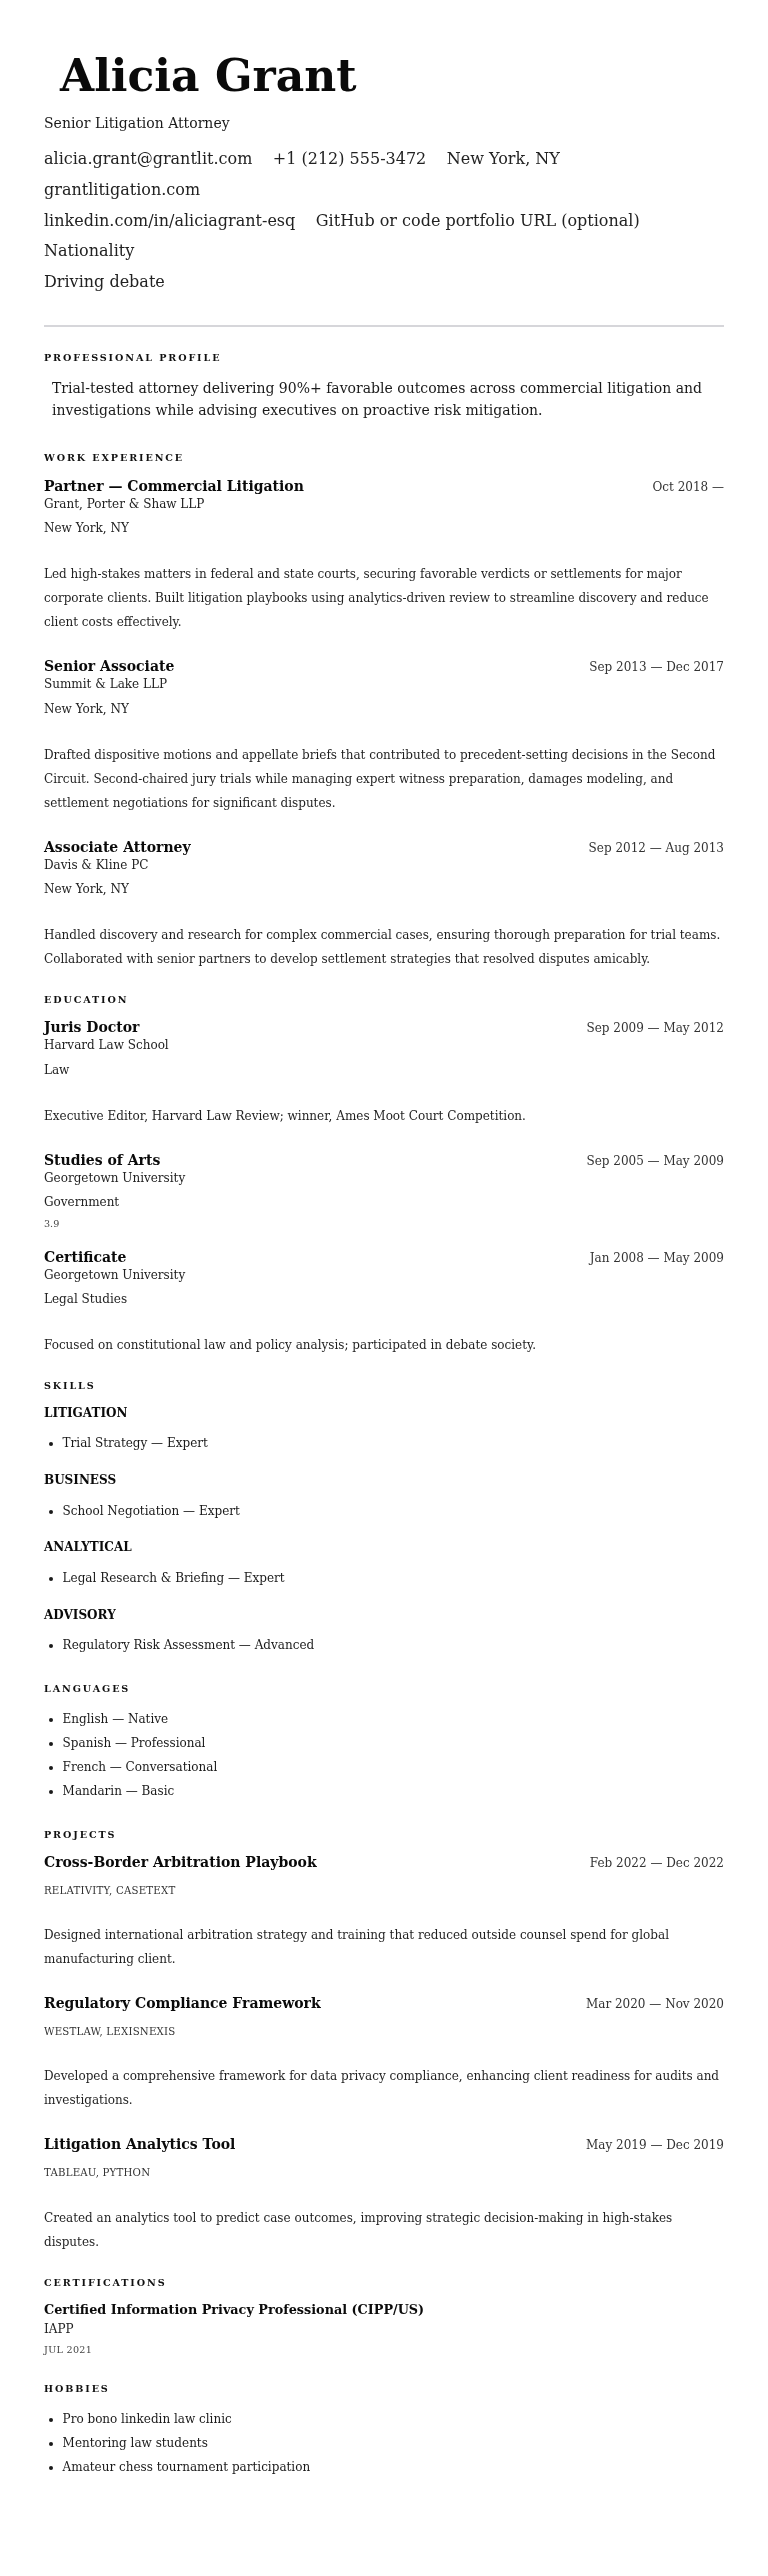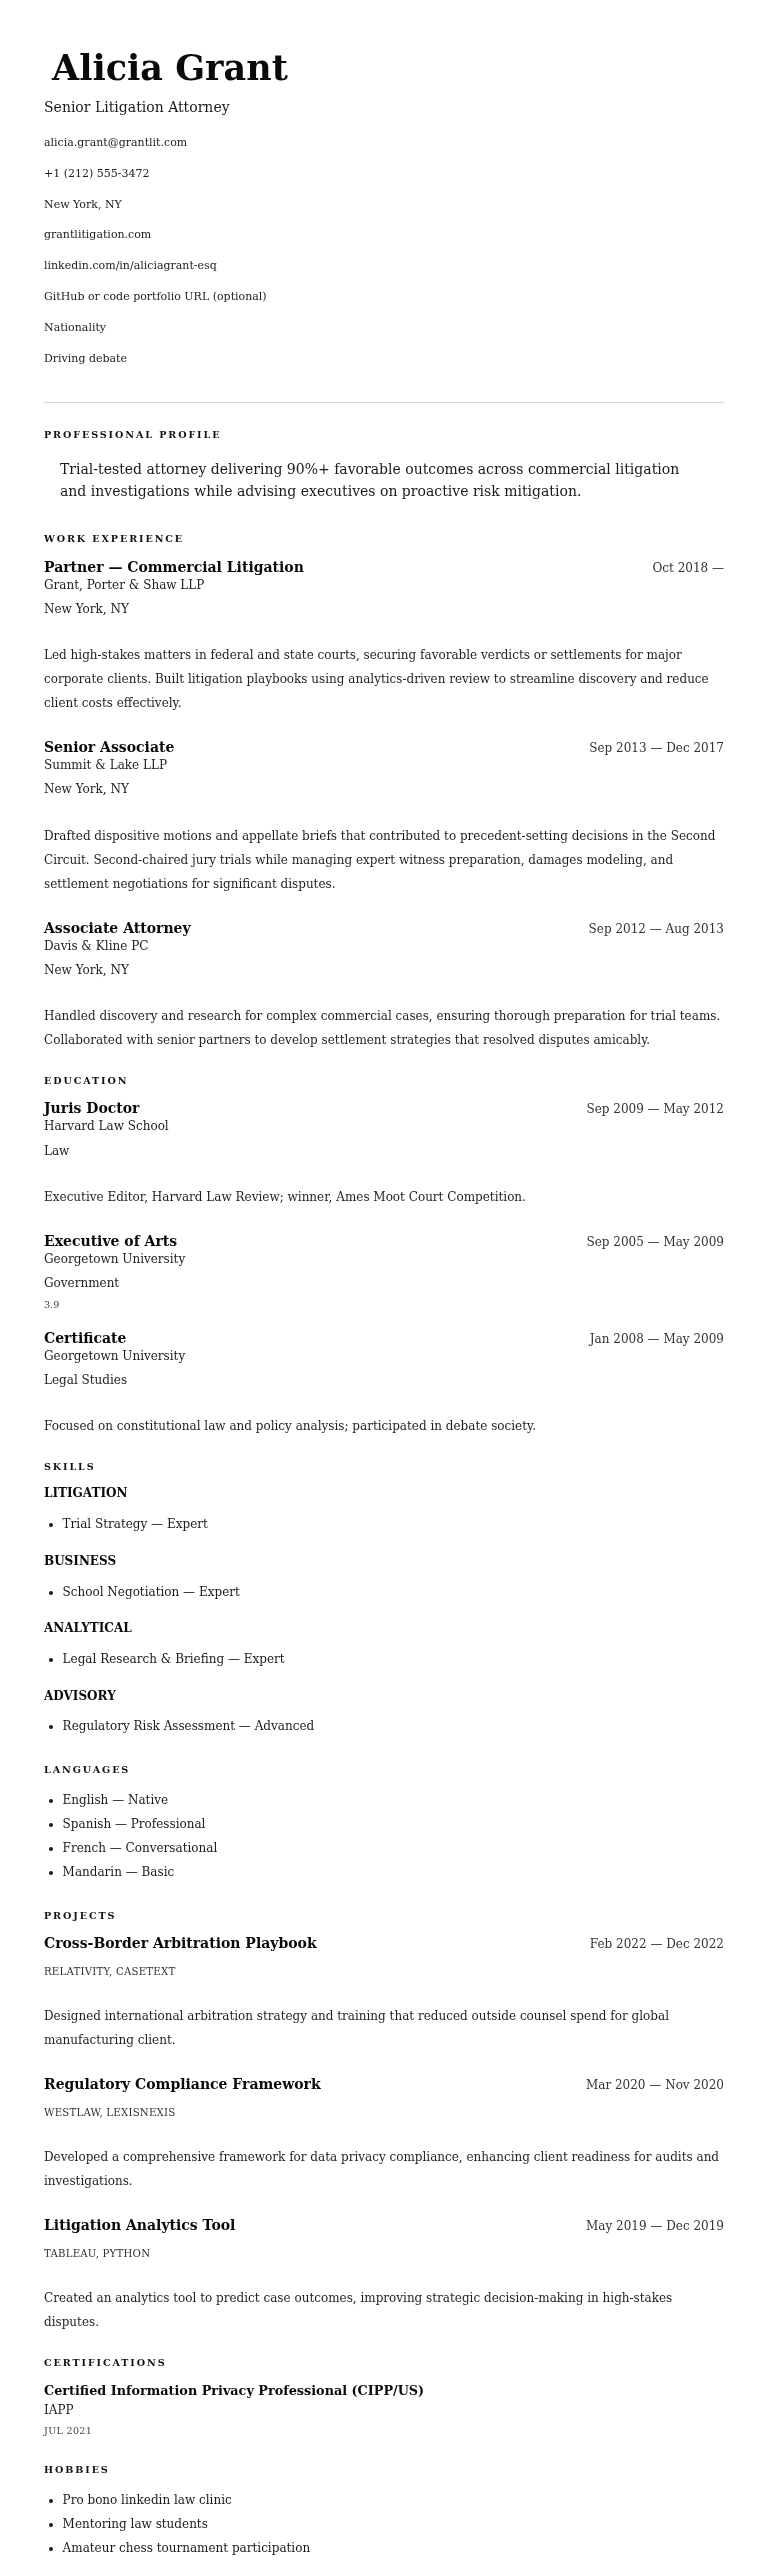"Alicia Grant" .name { font-size: 35px -> 44px; margin: 8px -> 16px }
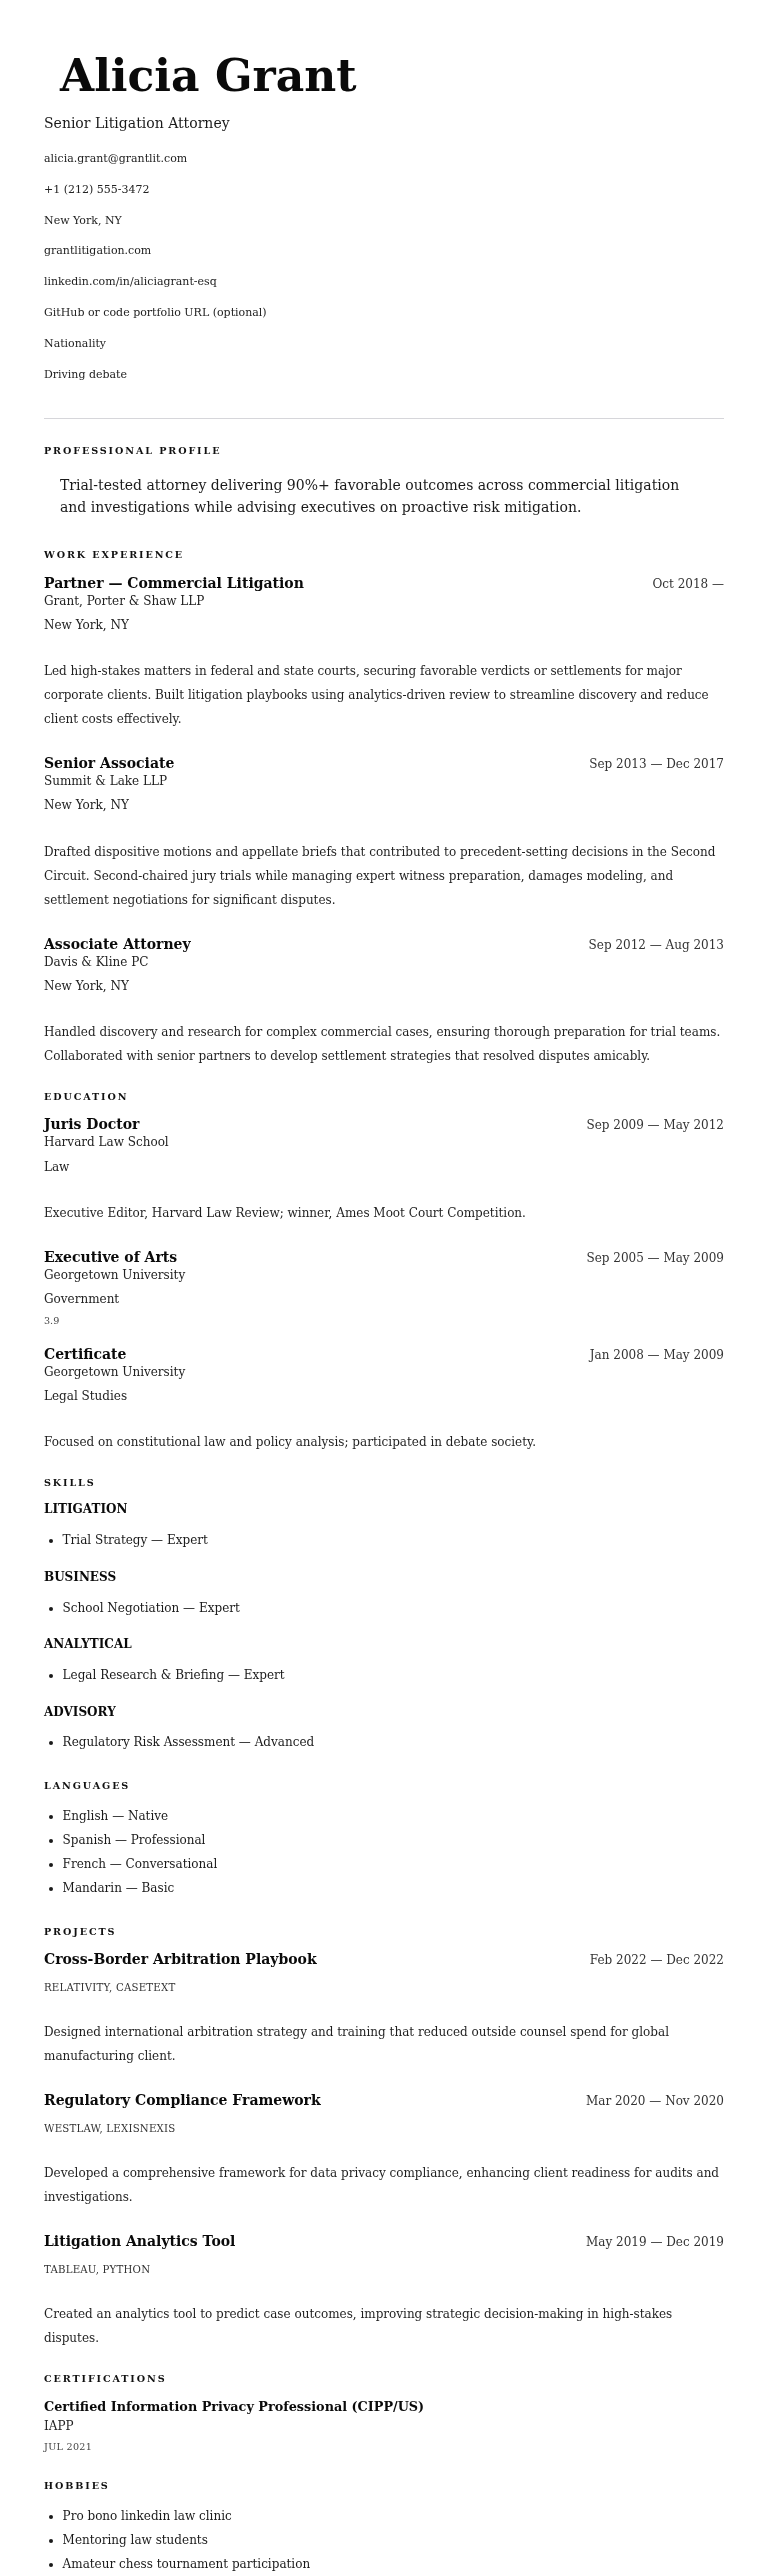"alicia.grant@grantlit.com" .contact-row { flex-direction: column -> none; font-size: 11px -> 16px }
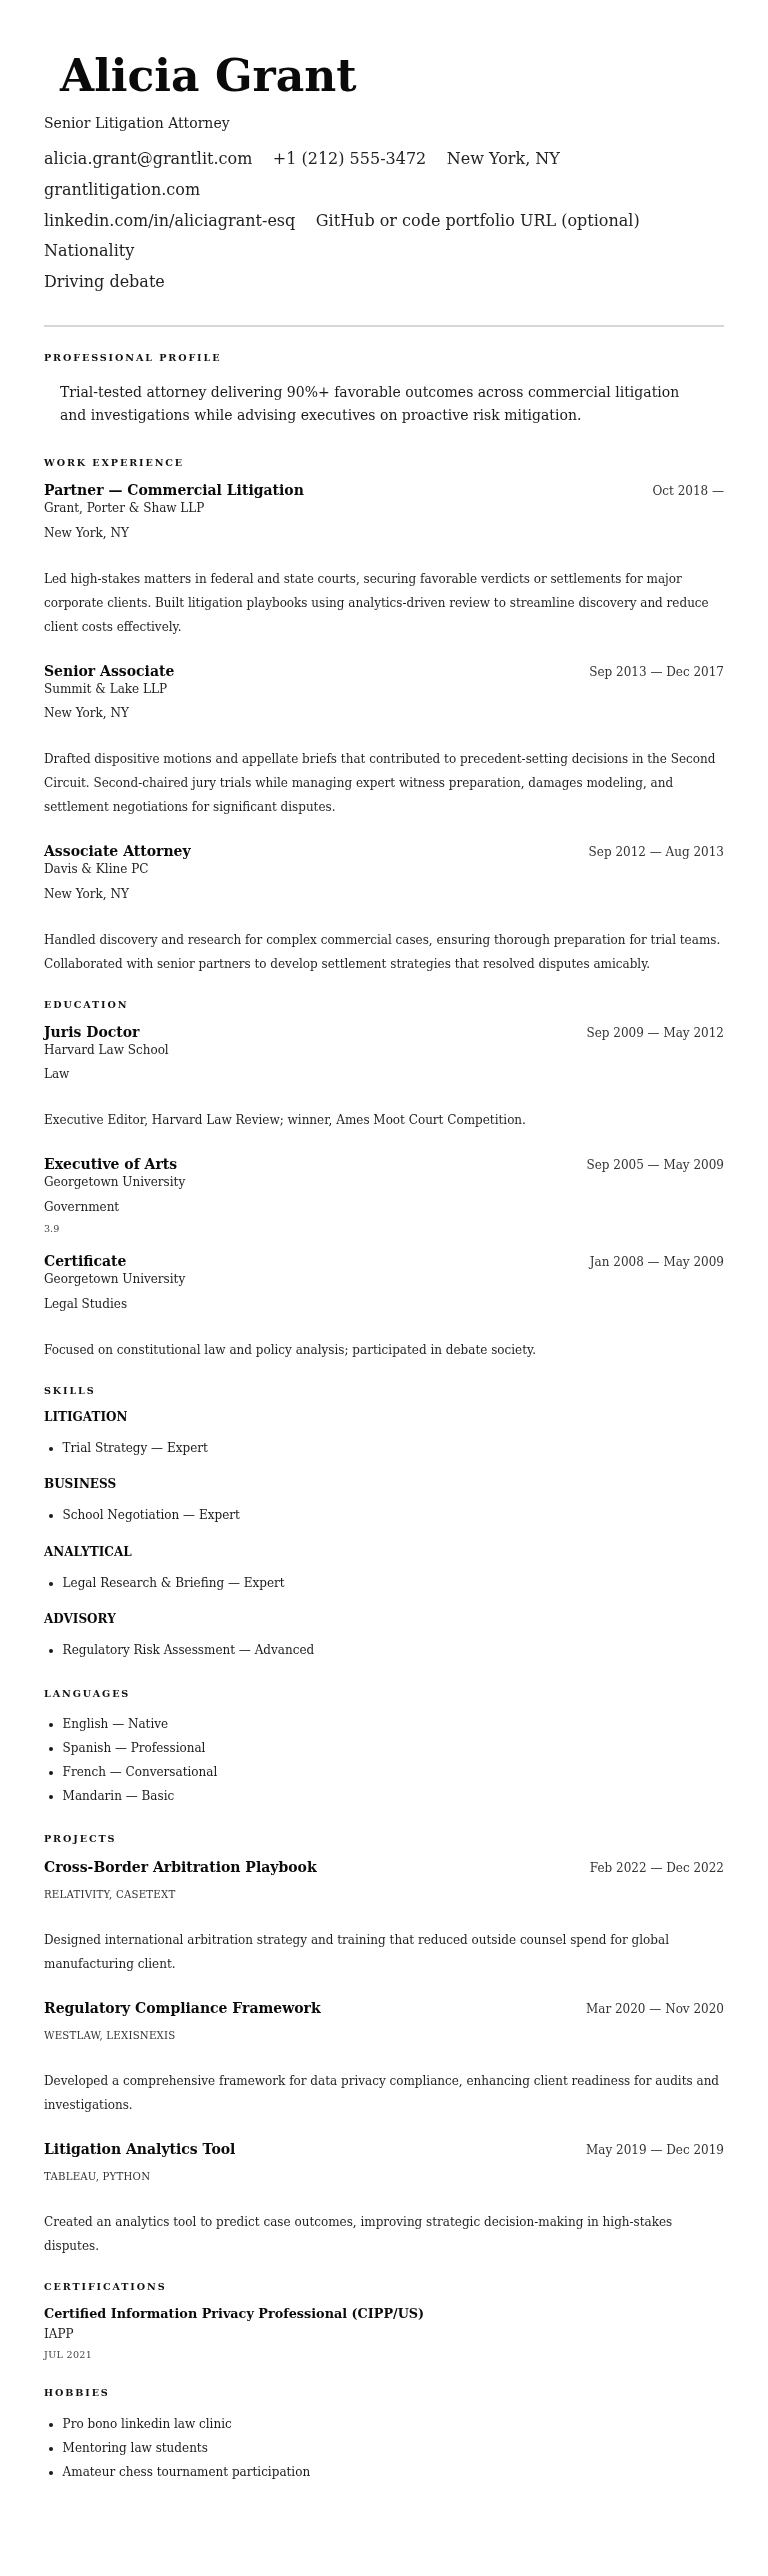"Trial-tested attorney delivering 90%+" .profile-text { margin: 16px -> 8px }
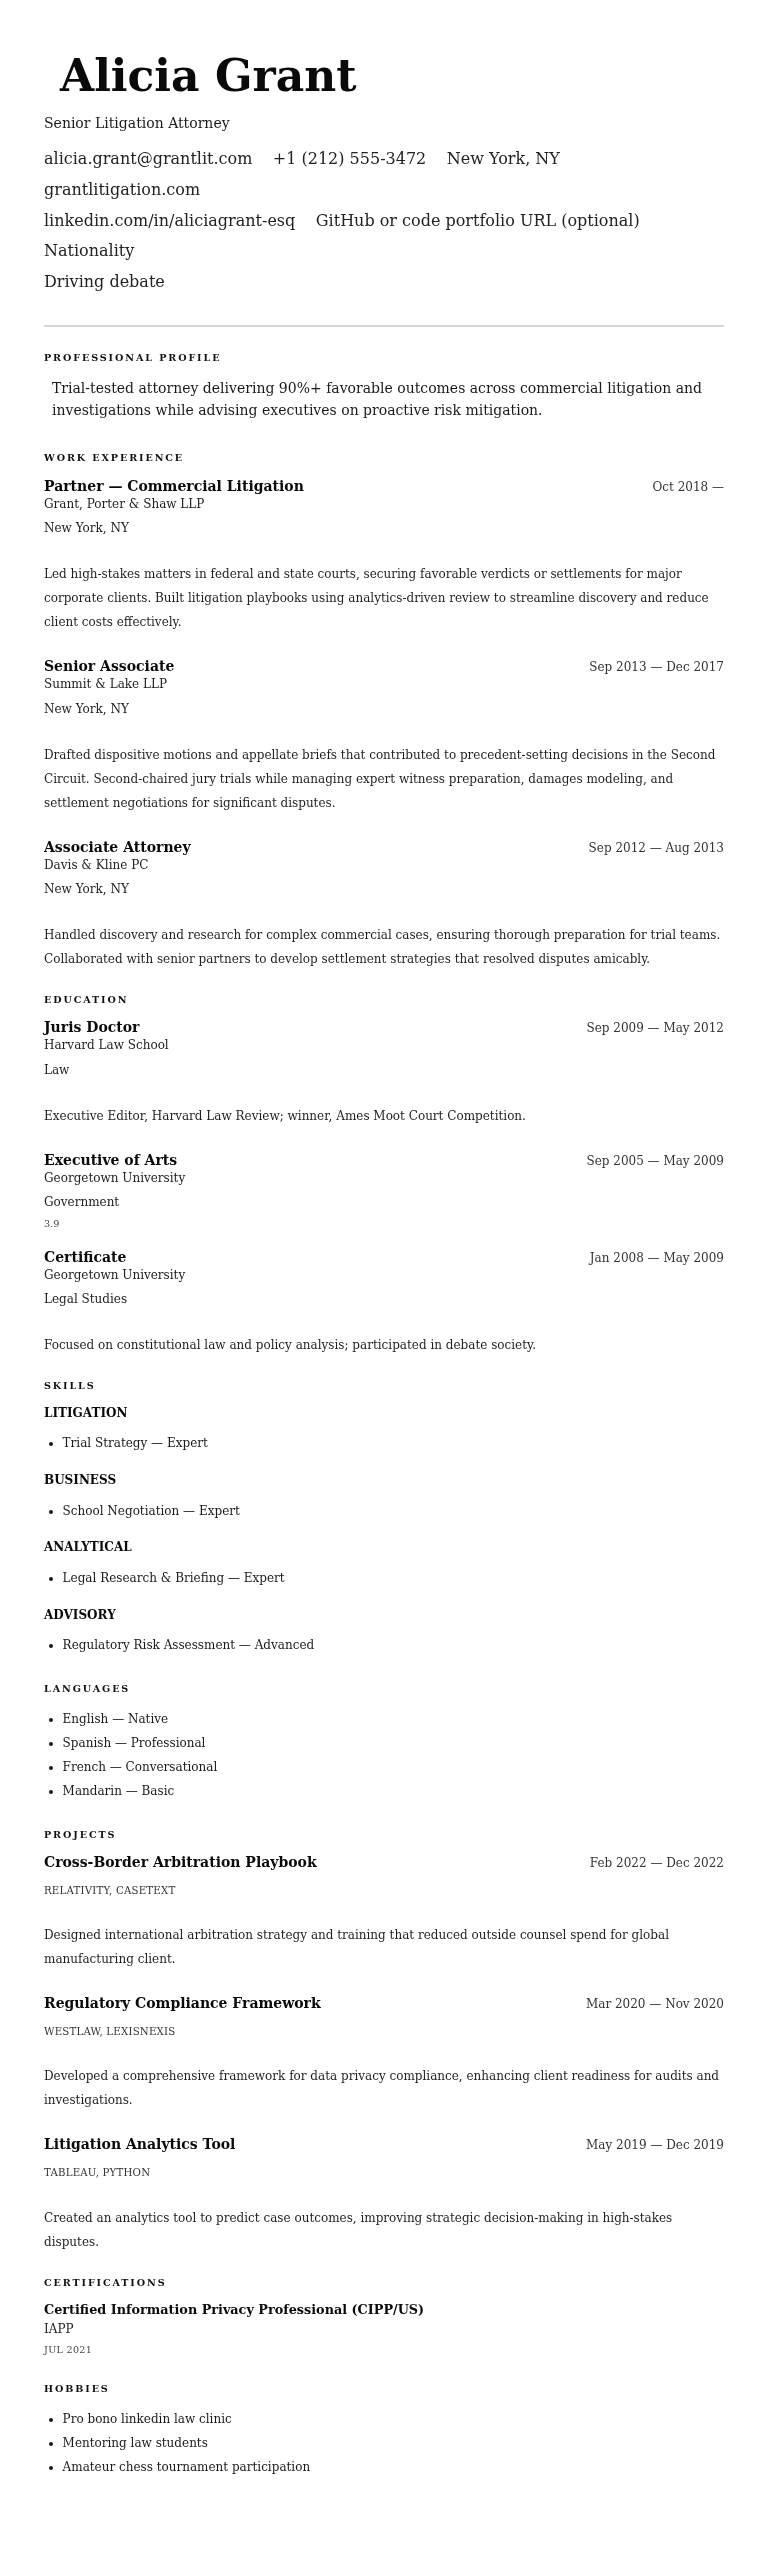"Executive of Arts" span.entry-title { text: Executive -> Studies }
